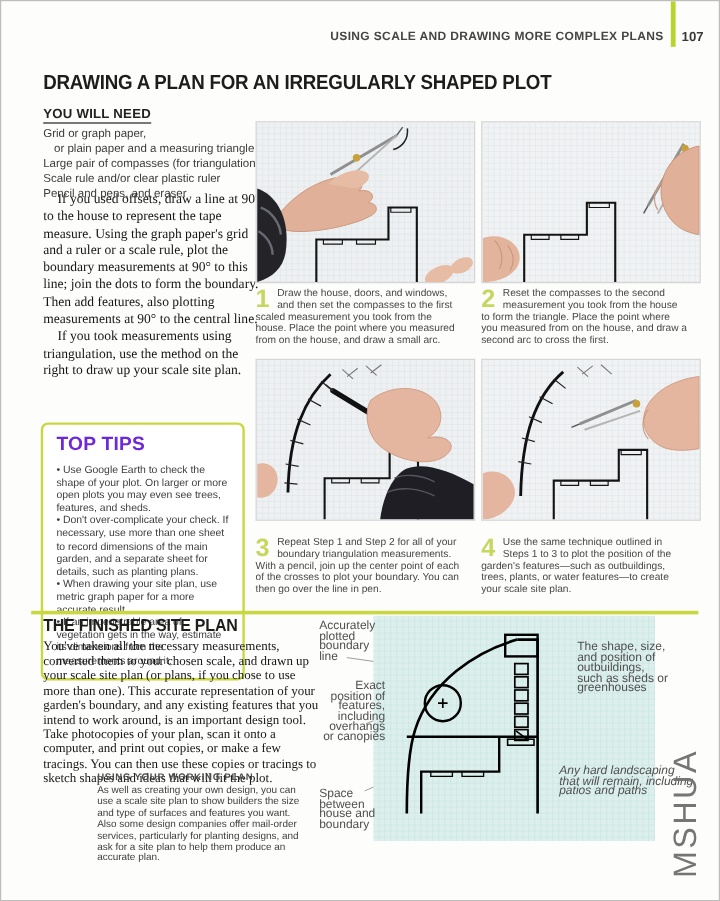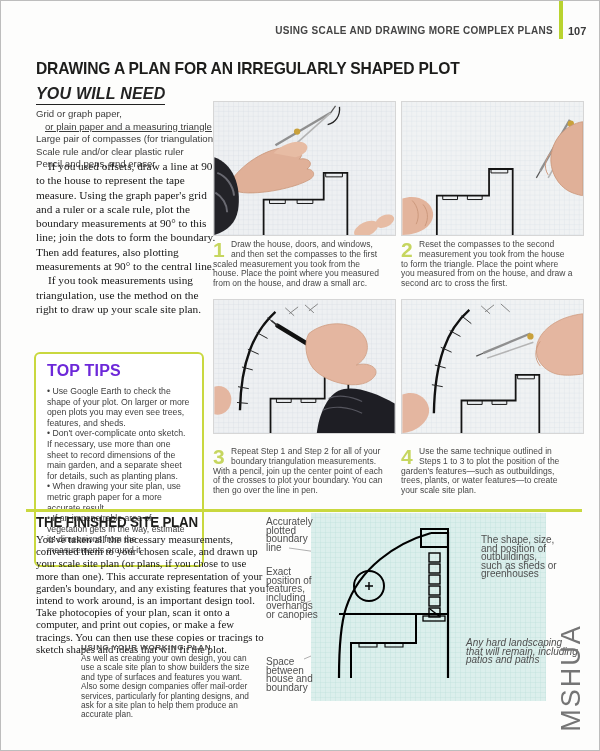"YOU WILL NEED" .ywn-head { font-size: 16px -> 11px; font-style: italic -> none }
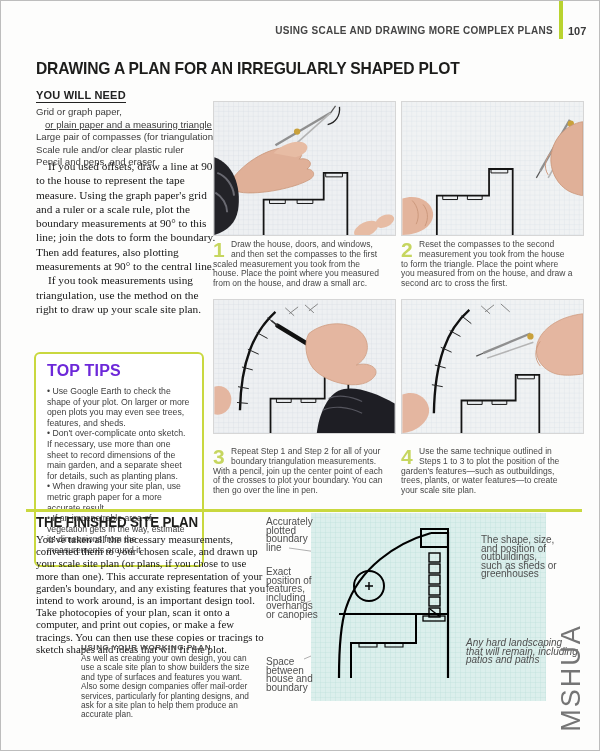"or plain paper and a" .ywn-list div.ind { text-decoration: underline -> none }
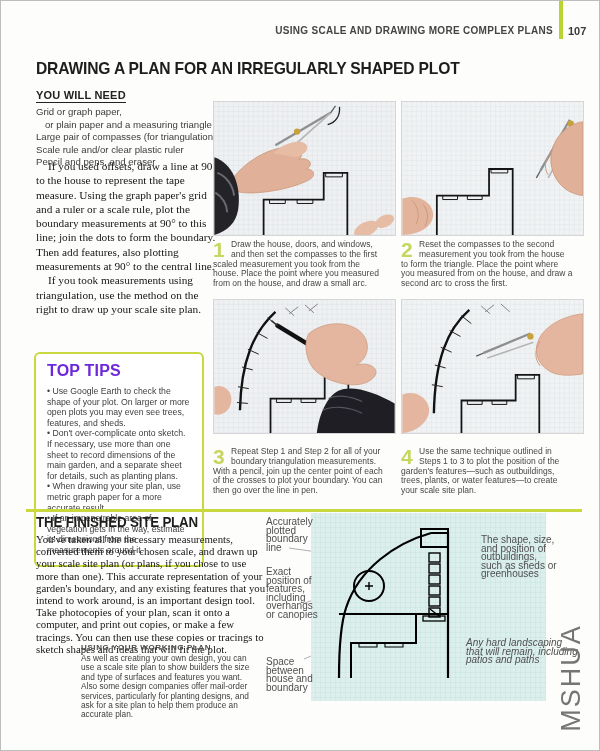"Don't over-complicate onto sketch. If" div.tip { text: onto sketch -> your check }
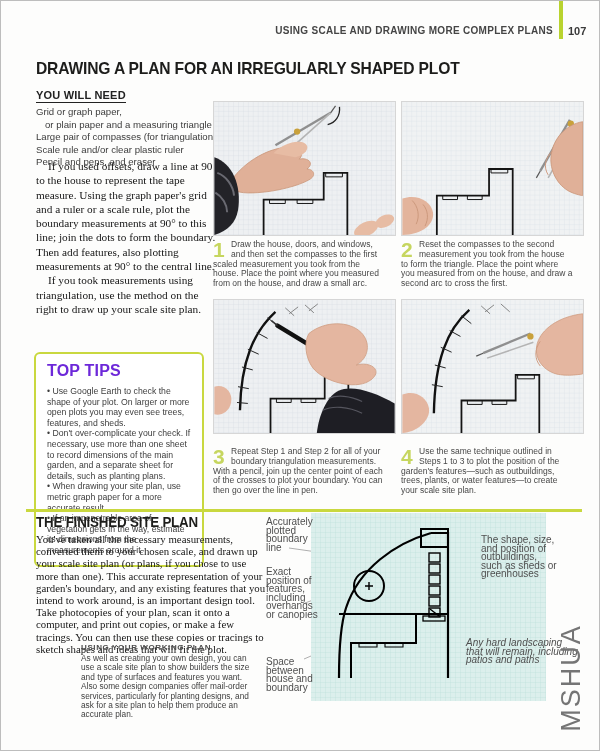"Exact position of features, including" div.abs { text-align: none -> right }
